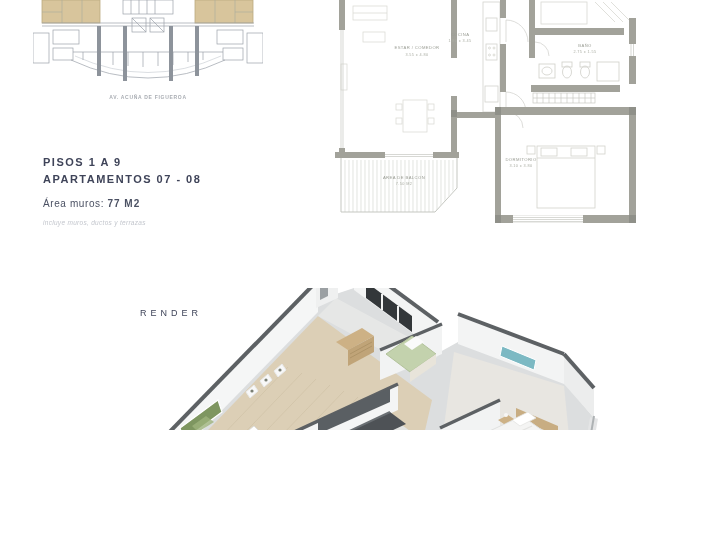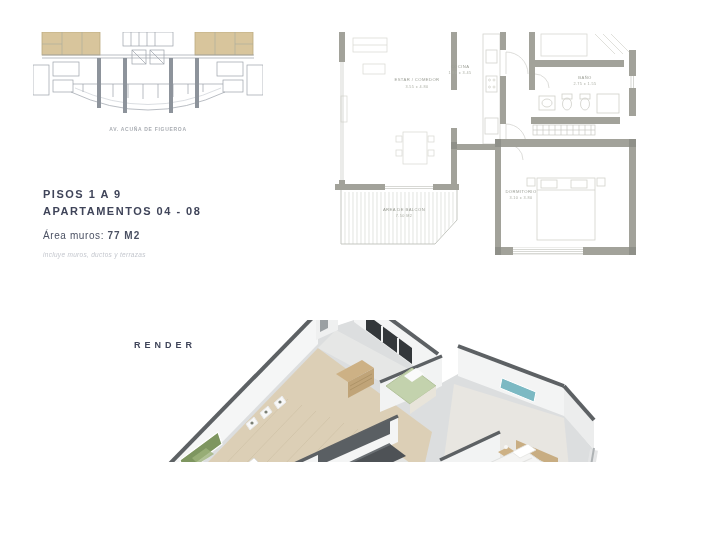"PISOS 1 A 9" .page { margin-top: 32px -> none }
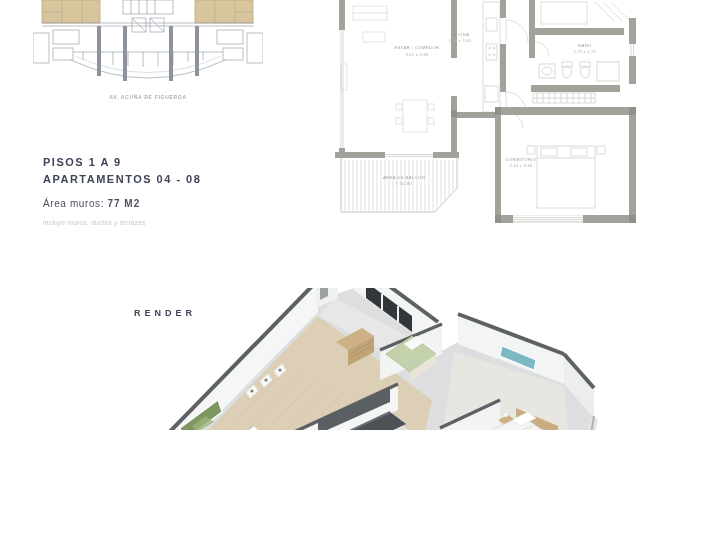"APARTAMENTOS 04 - 08" h2.second { text: 04 -> 07 }
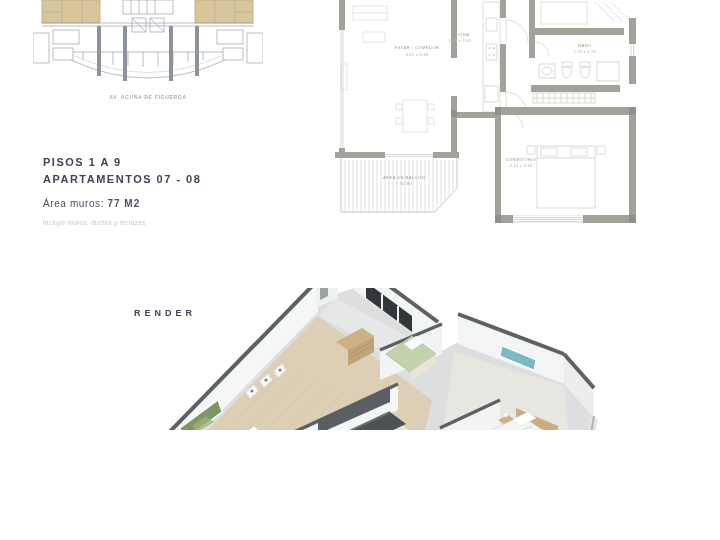"RENDER" .render-title { font-weight: bold -> normal; left: 110px -> 116px }
